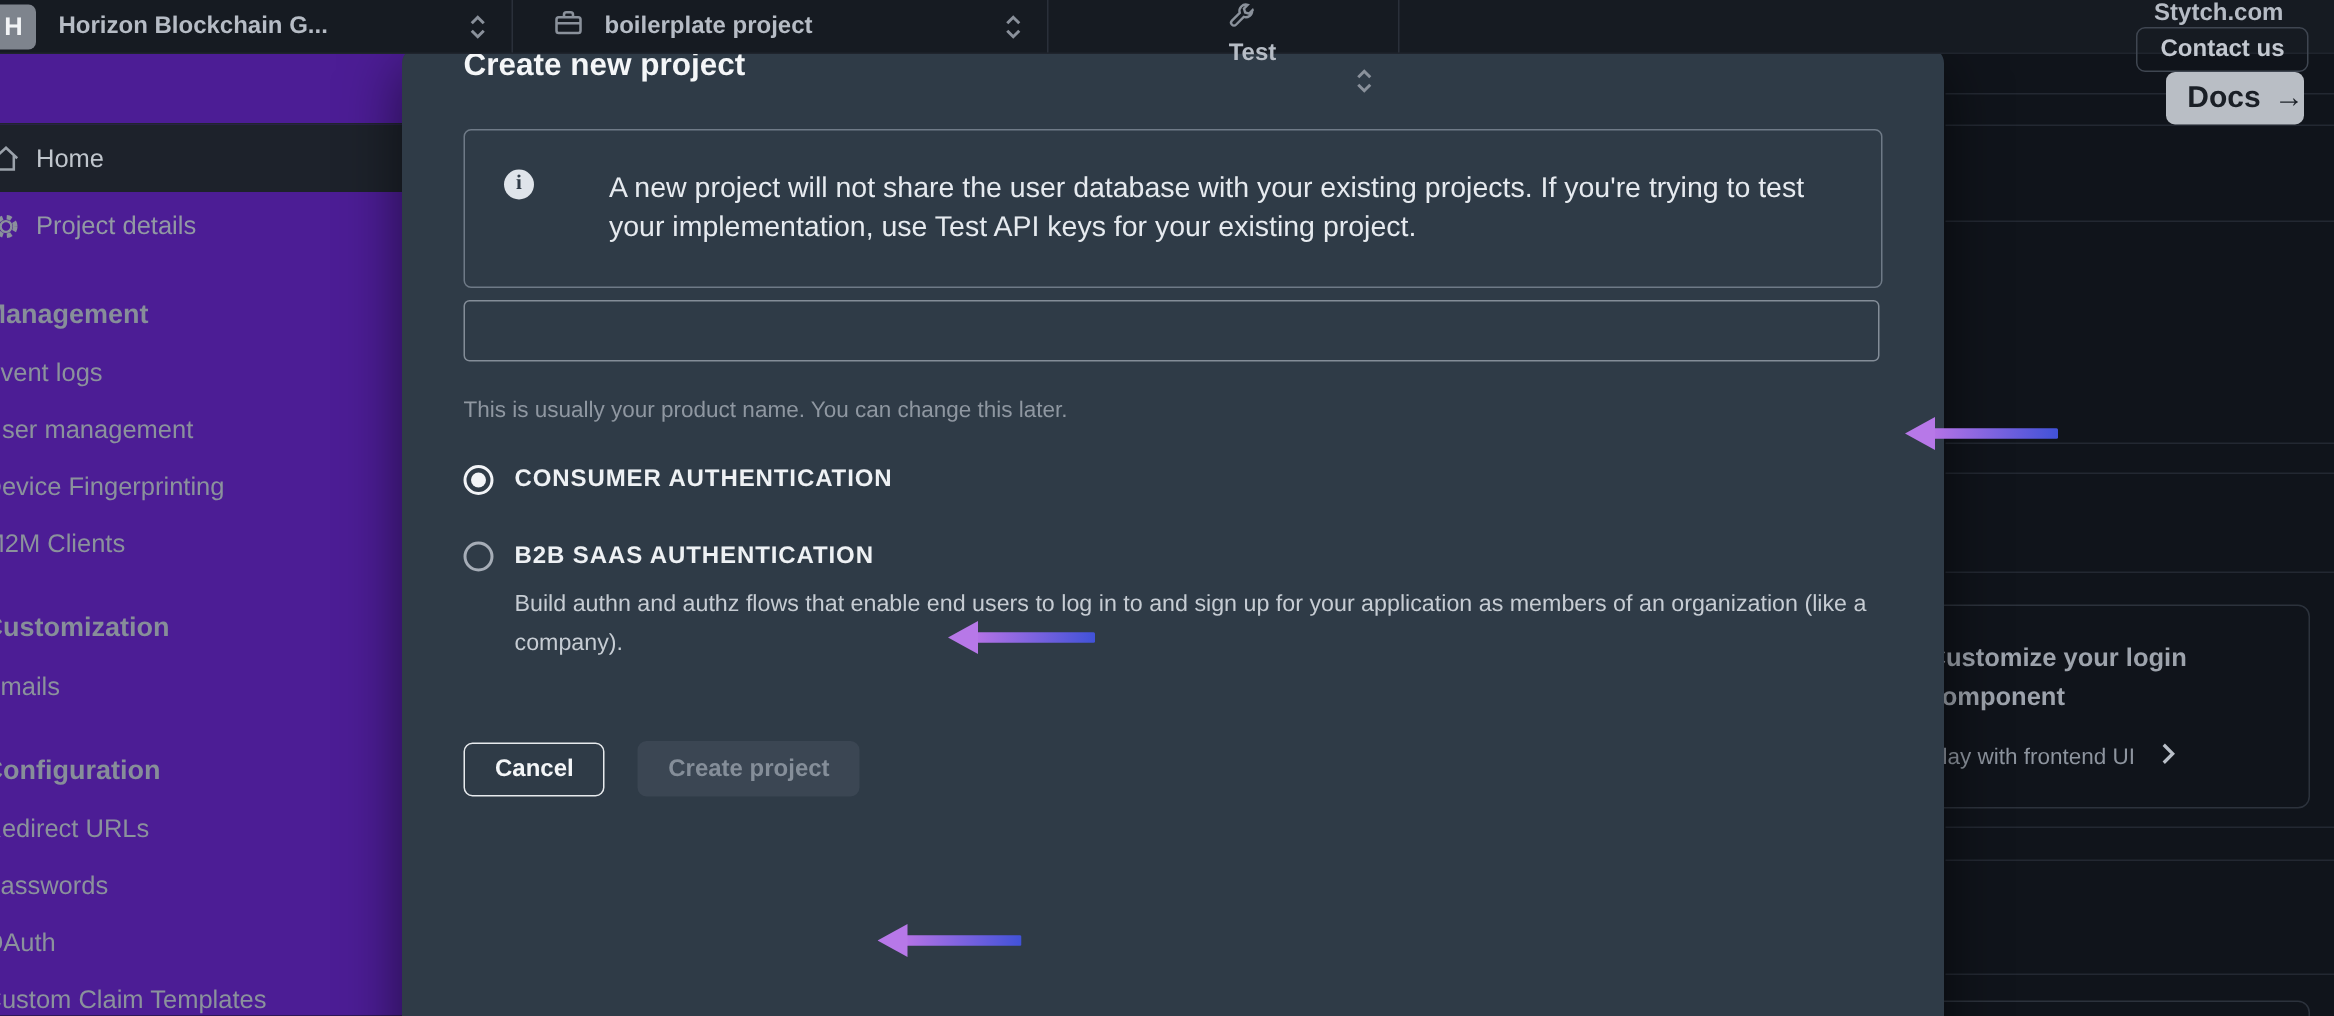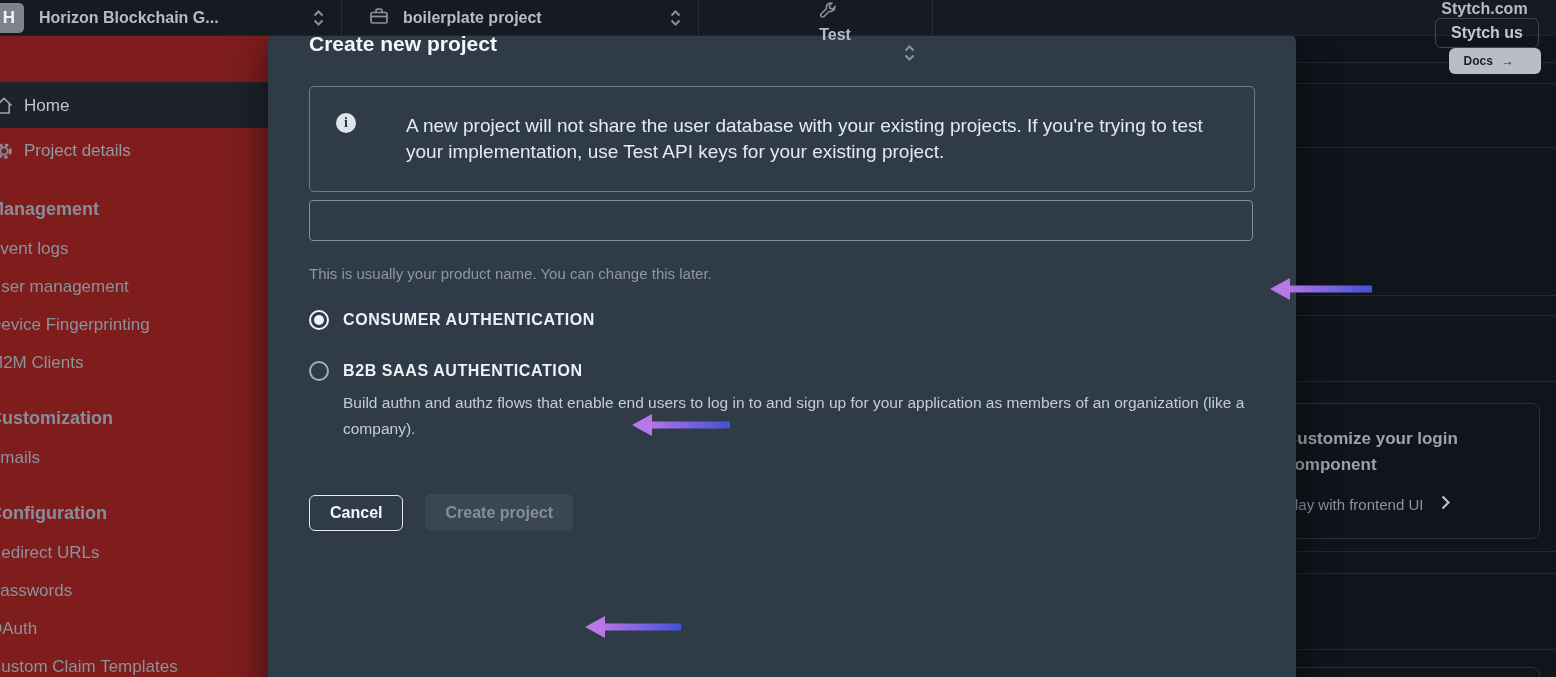"Stytch us" button.btn-contact { text: Stytch -> Contact }
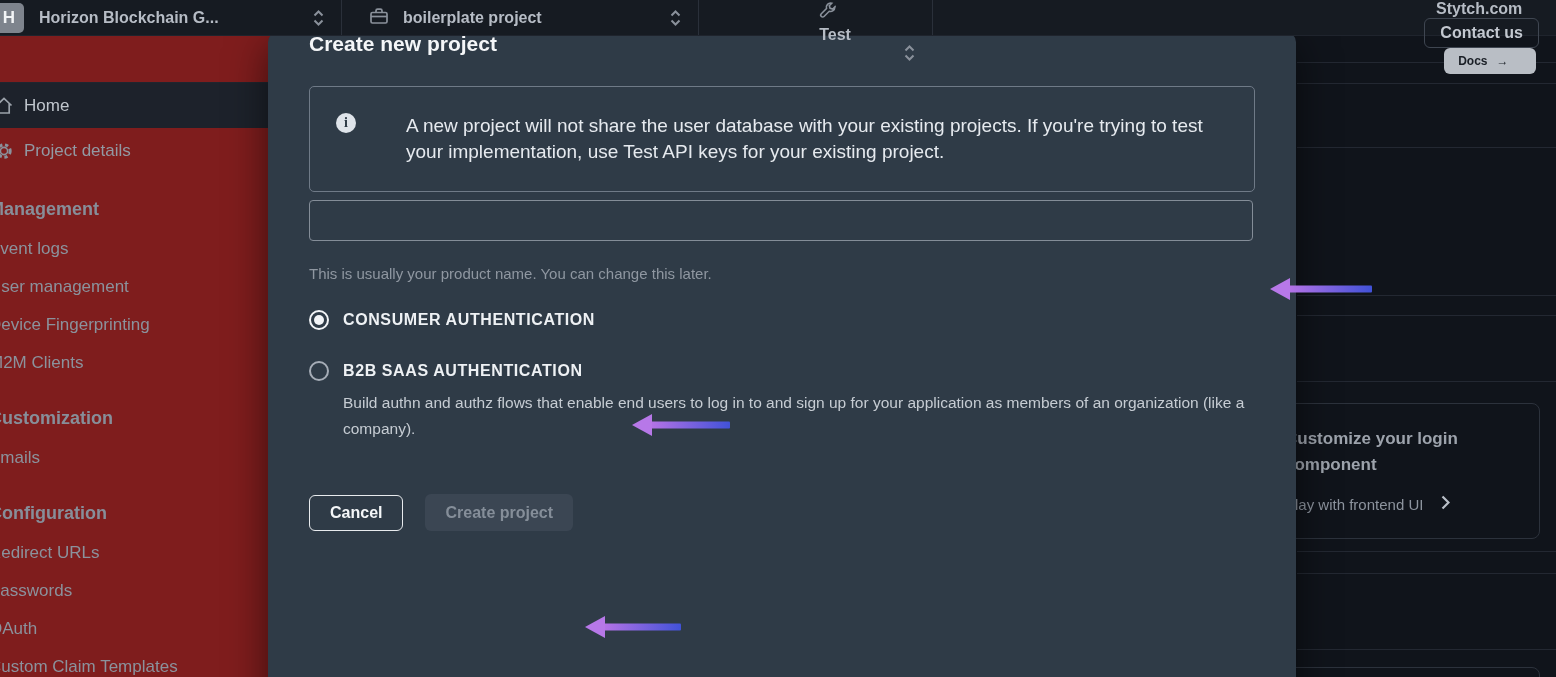"Docs" .btn-docs { font-size: 12px -> 20px }
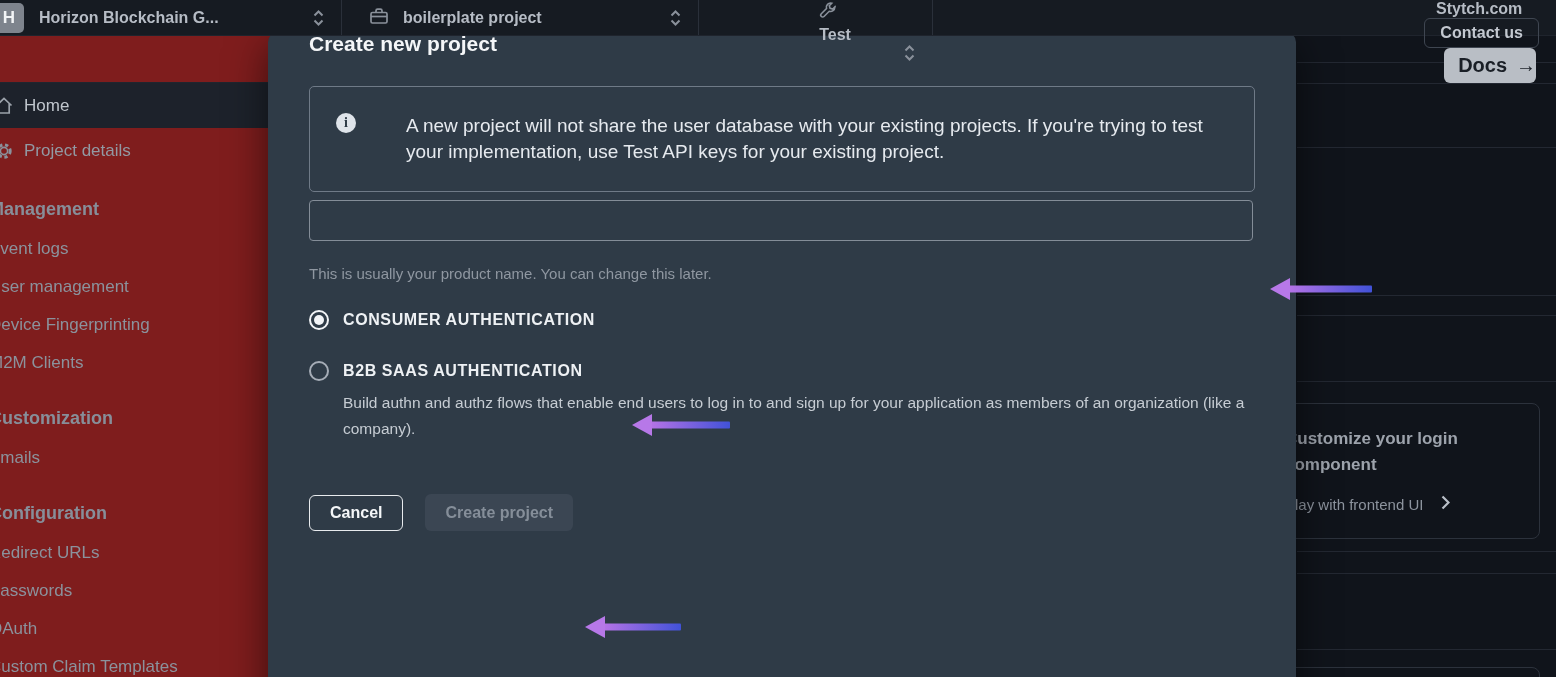"Home" .sidebar { background: #7f1d1d -> #4c1d95 }
